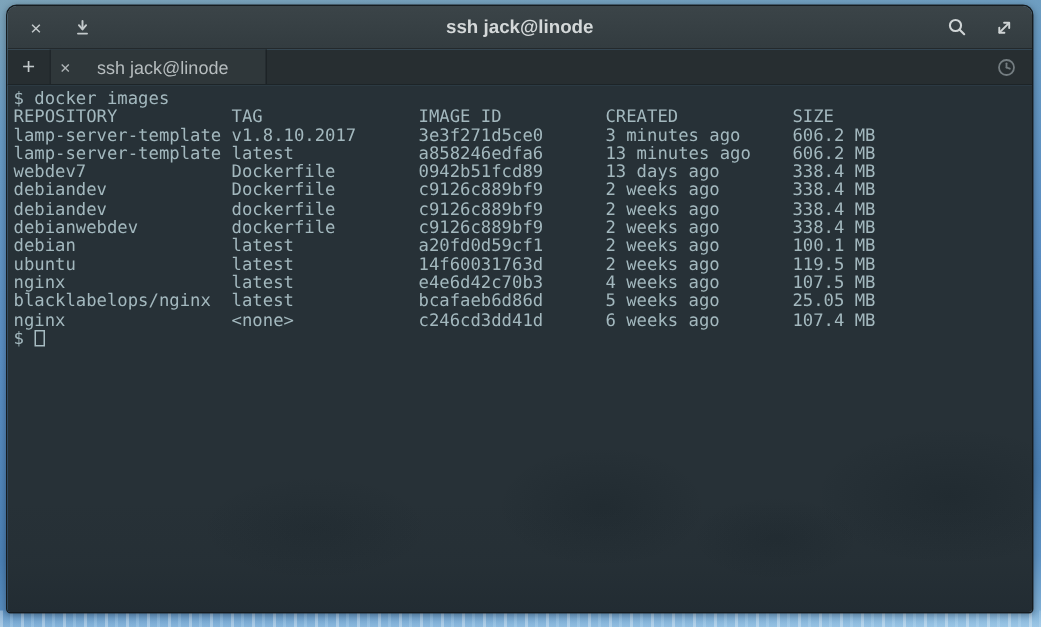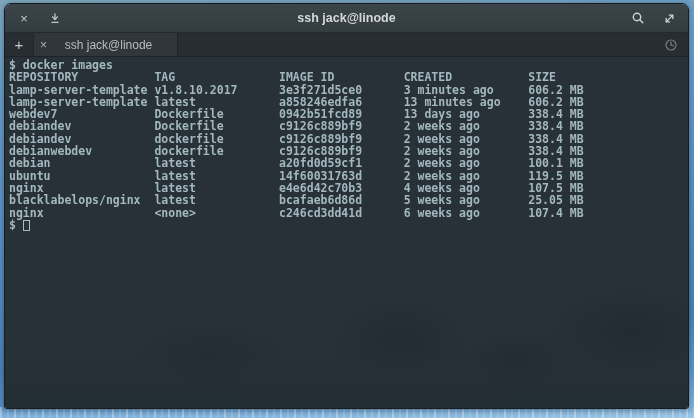"$ docker images" .terminal pre { font-weight: bold -> none }
